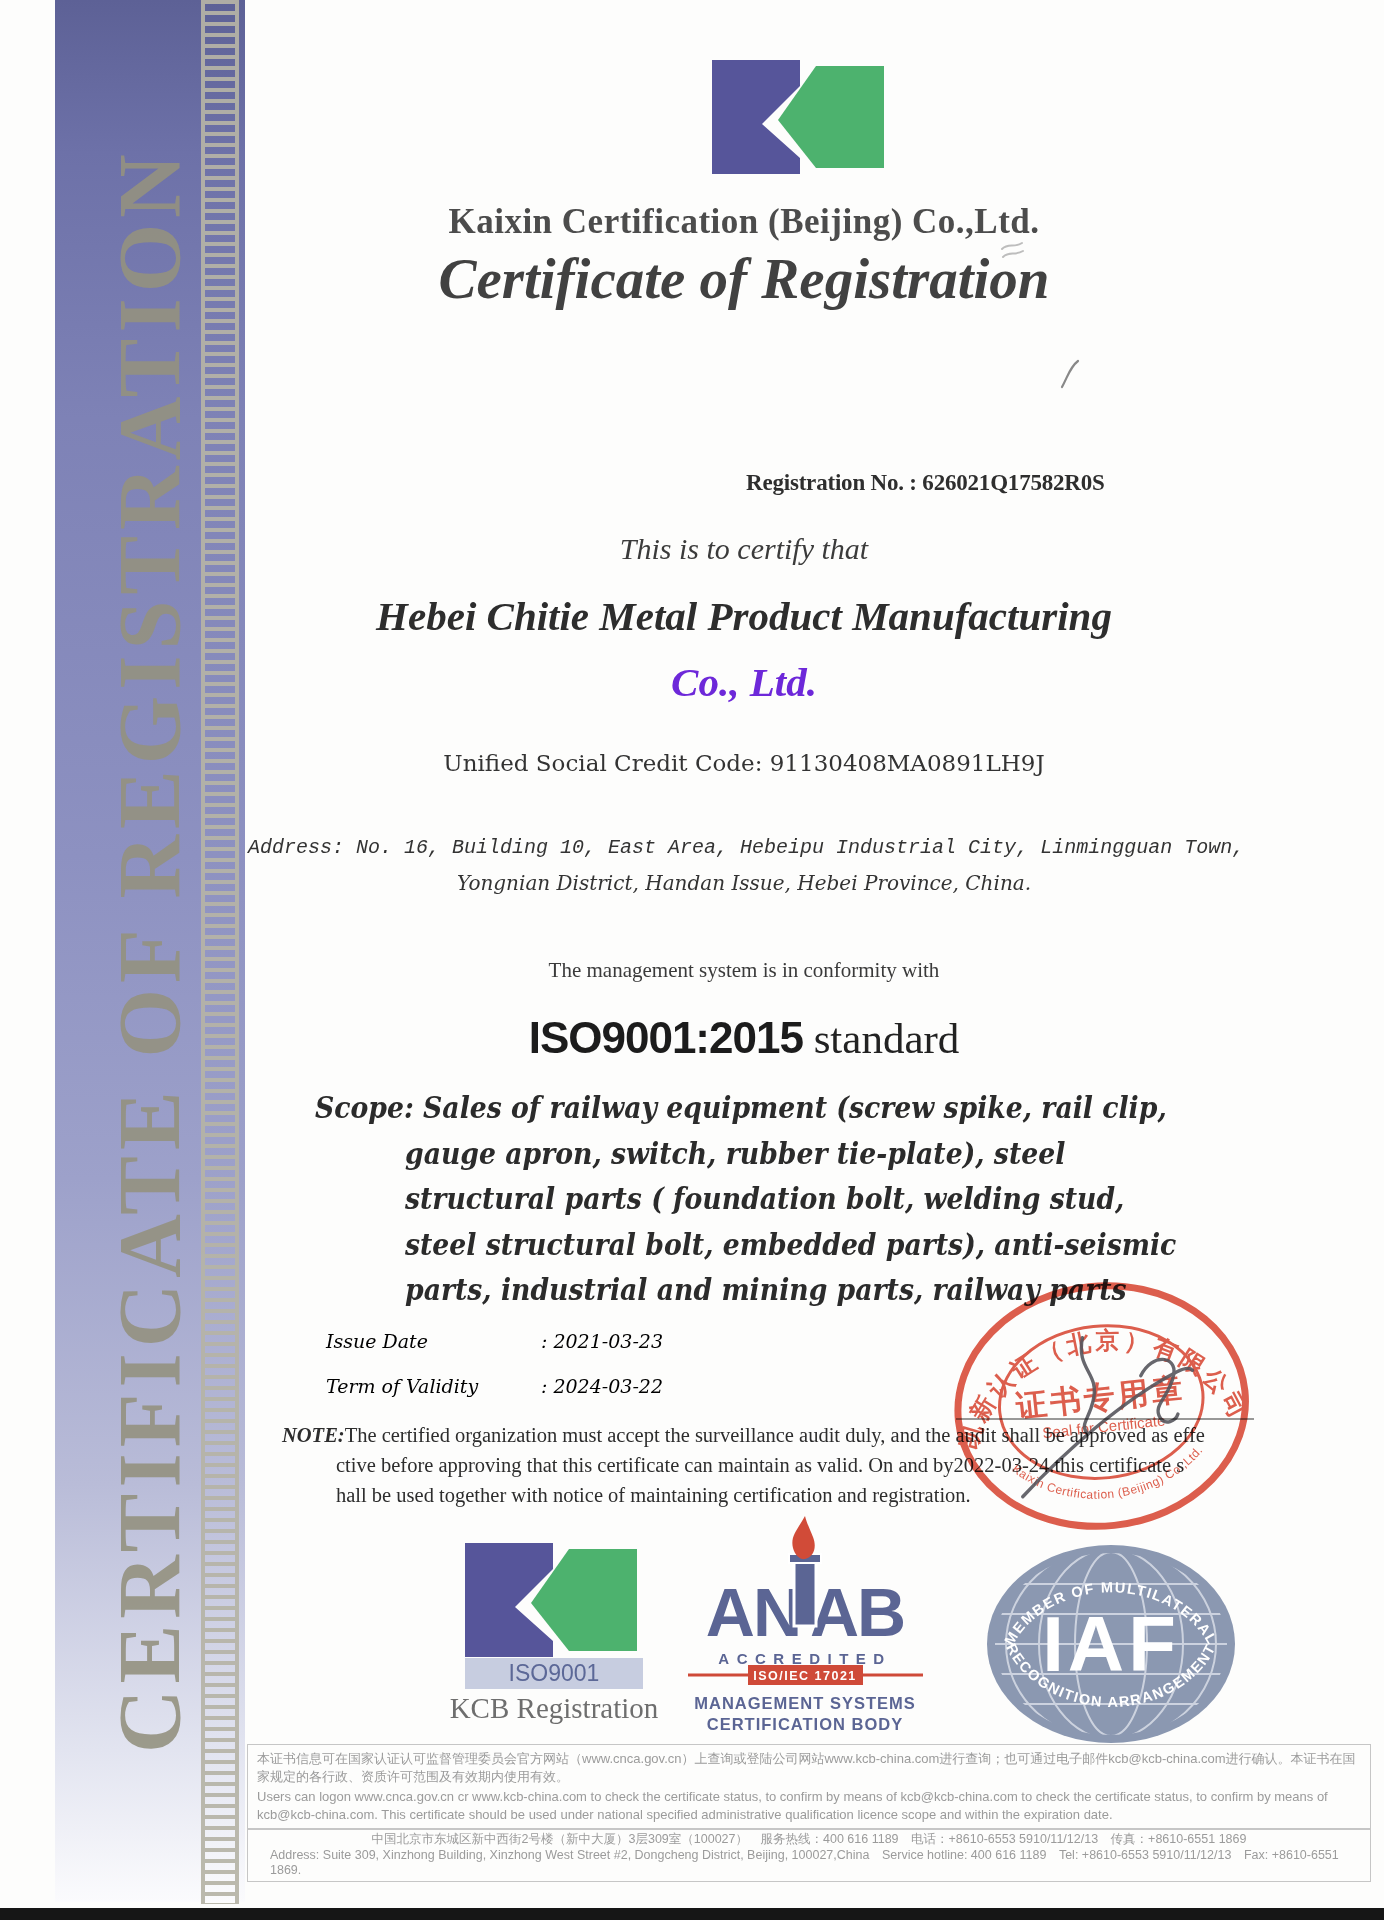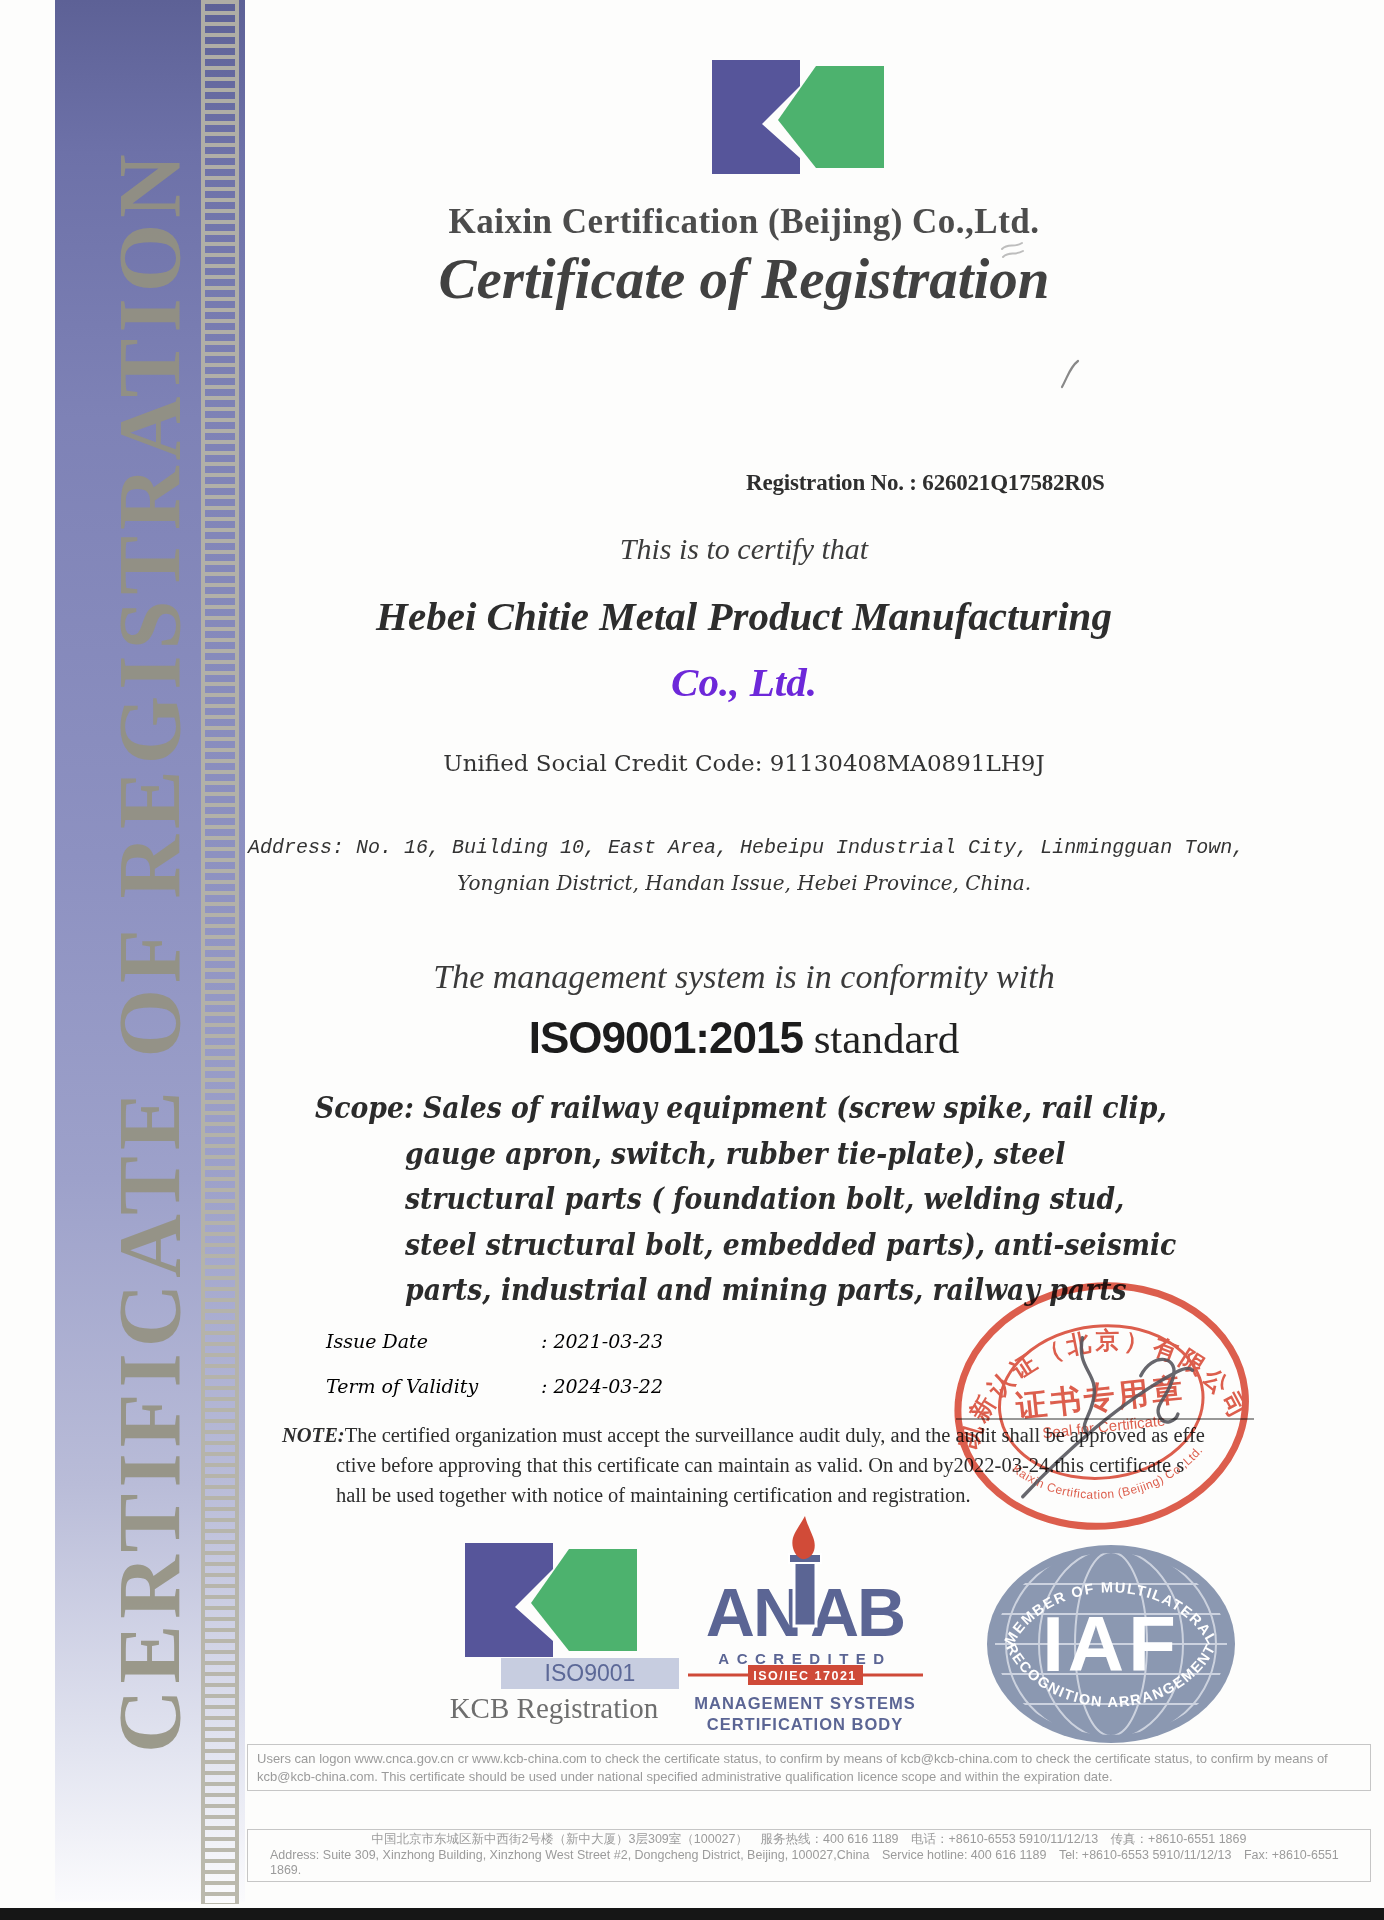"The management system is in" .conformity { font-size: 34px -> 21px; font-style: italic -> none }
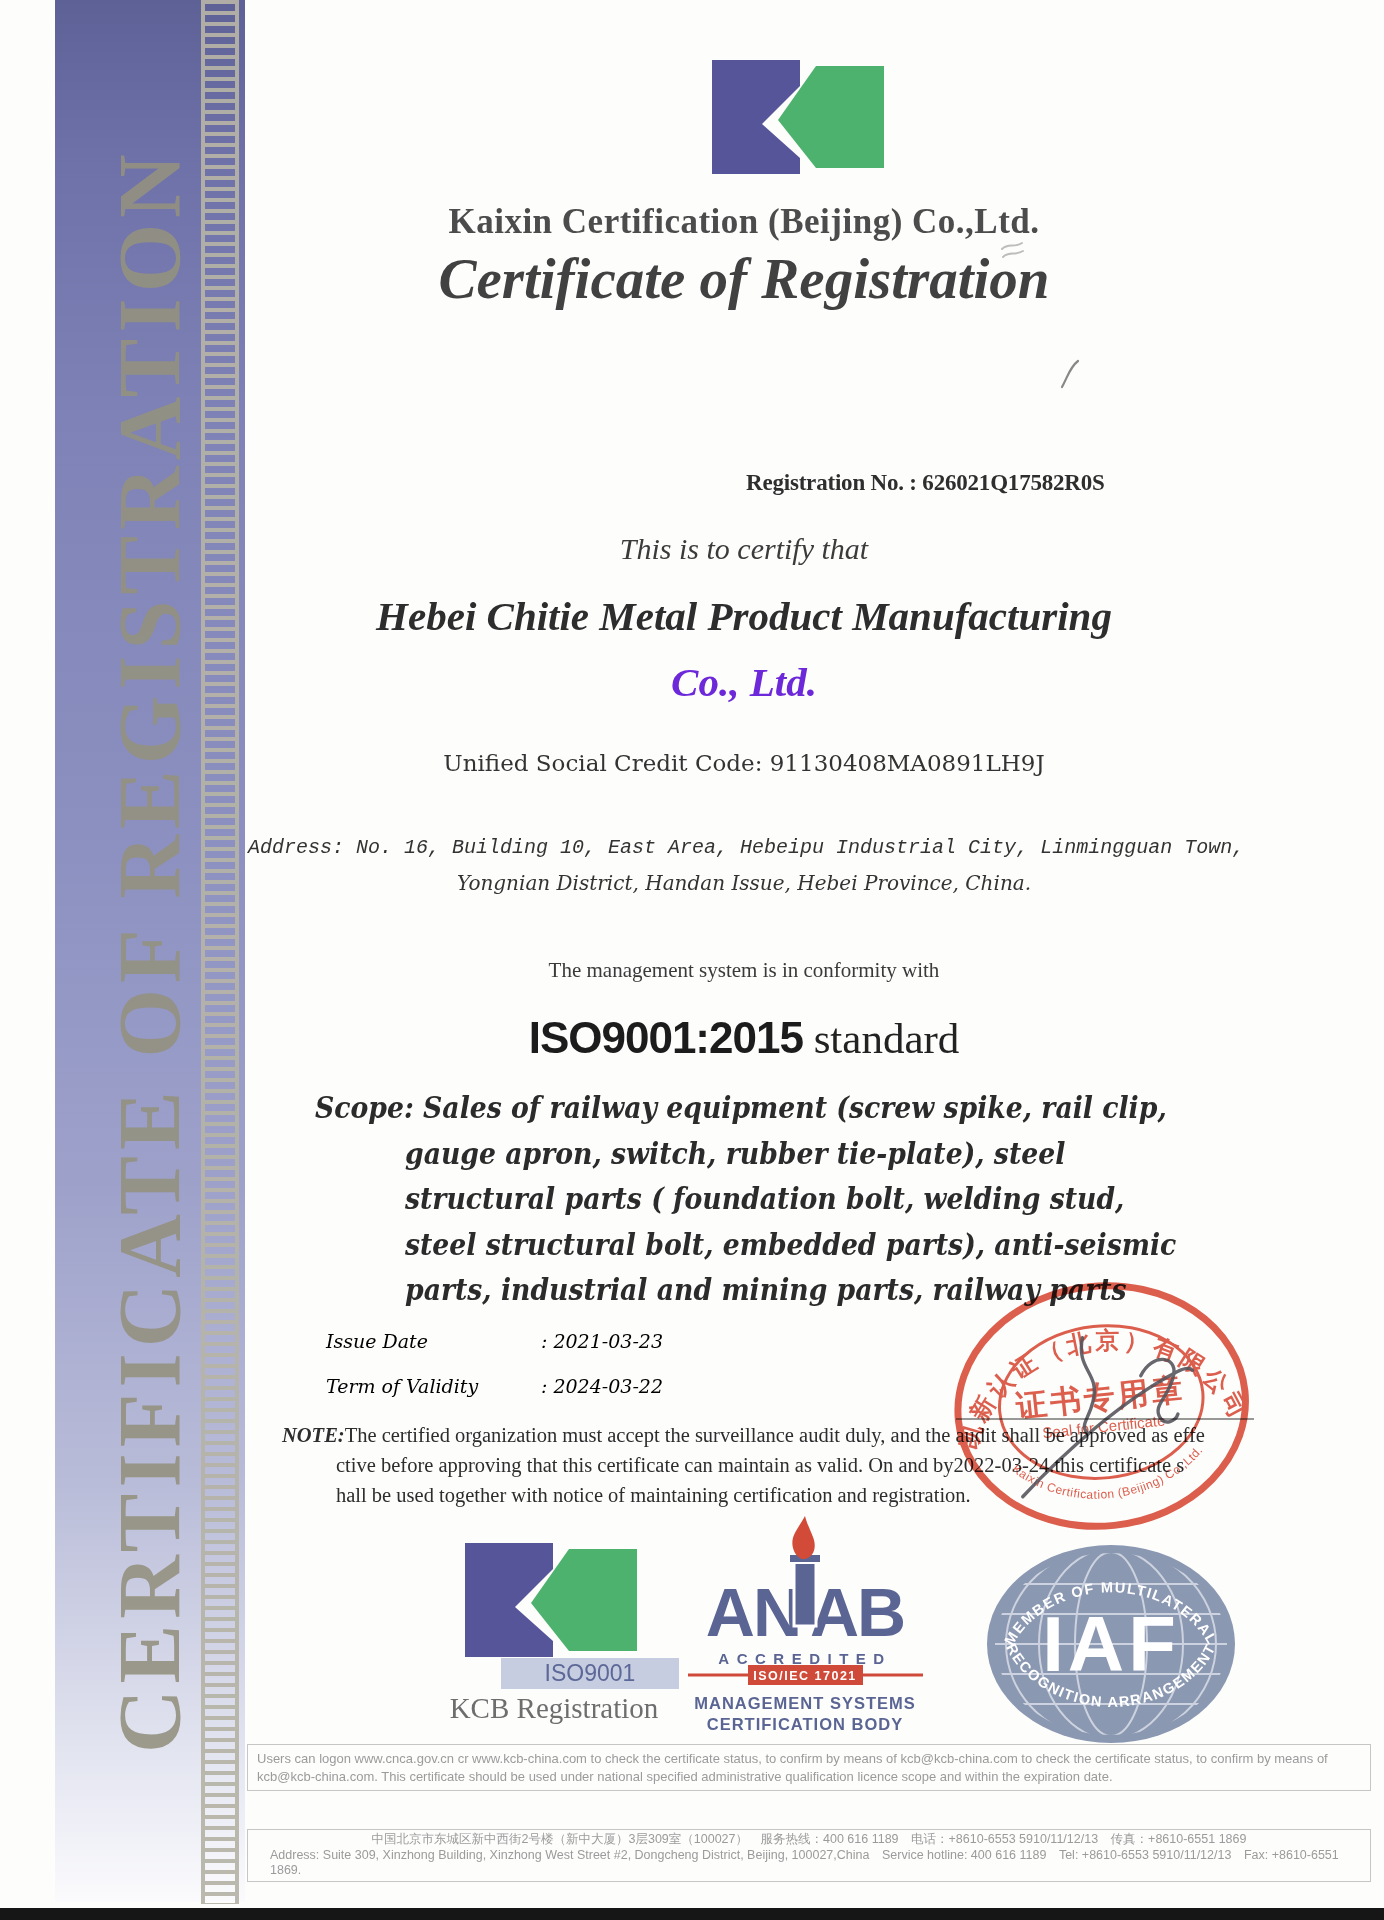"ISO9001" .kcb-band { margin-left: 36px -> none }
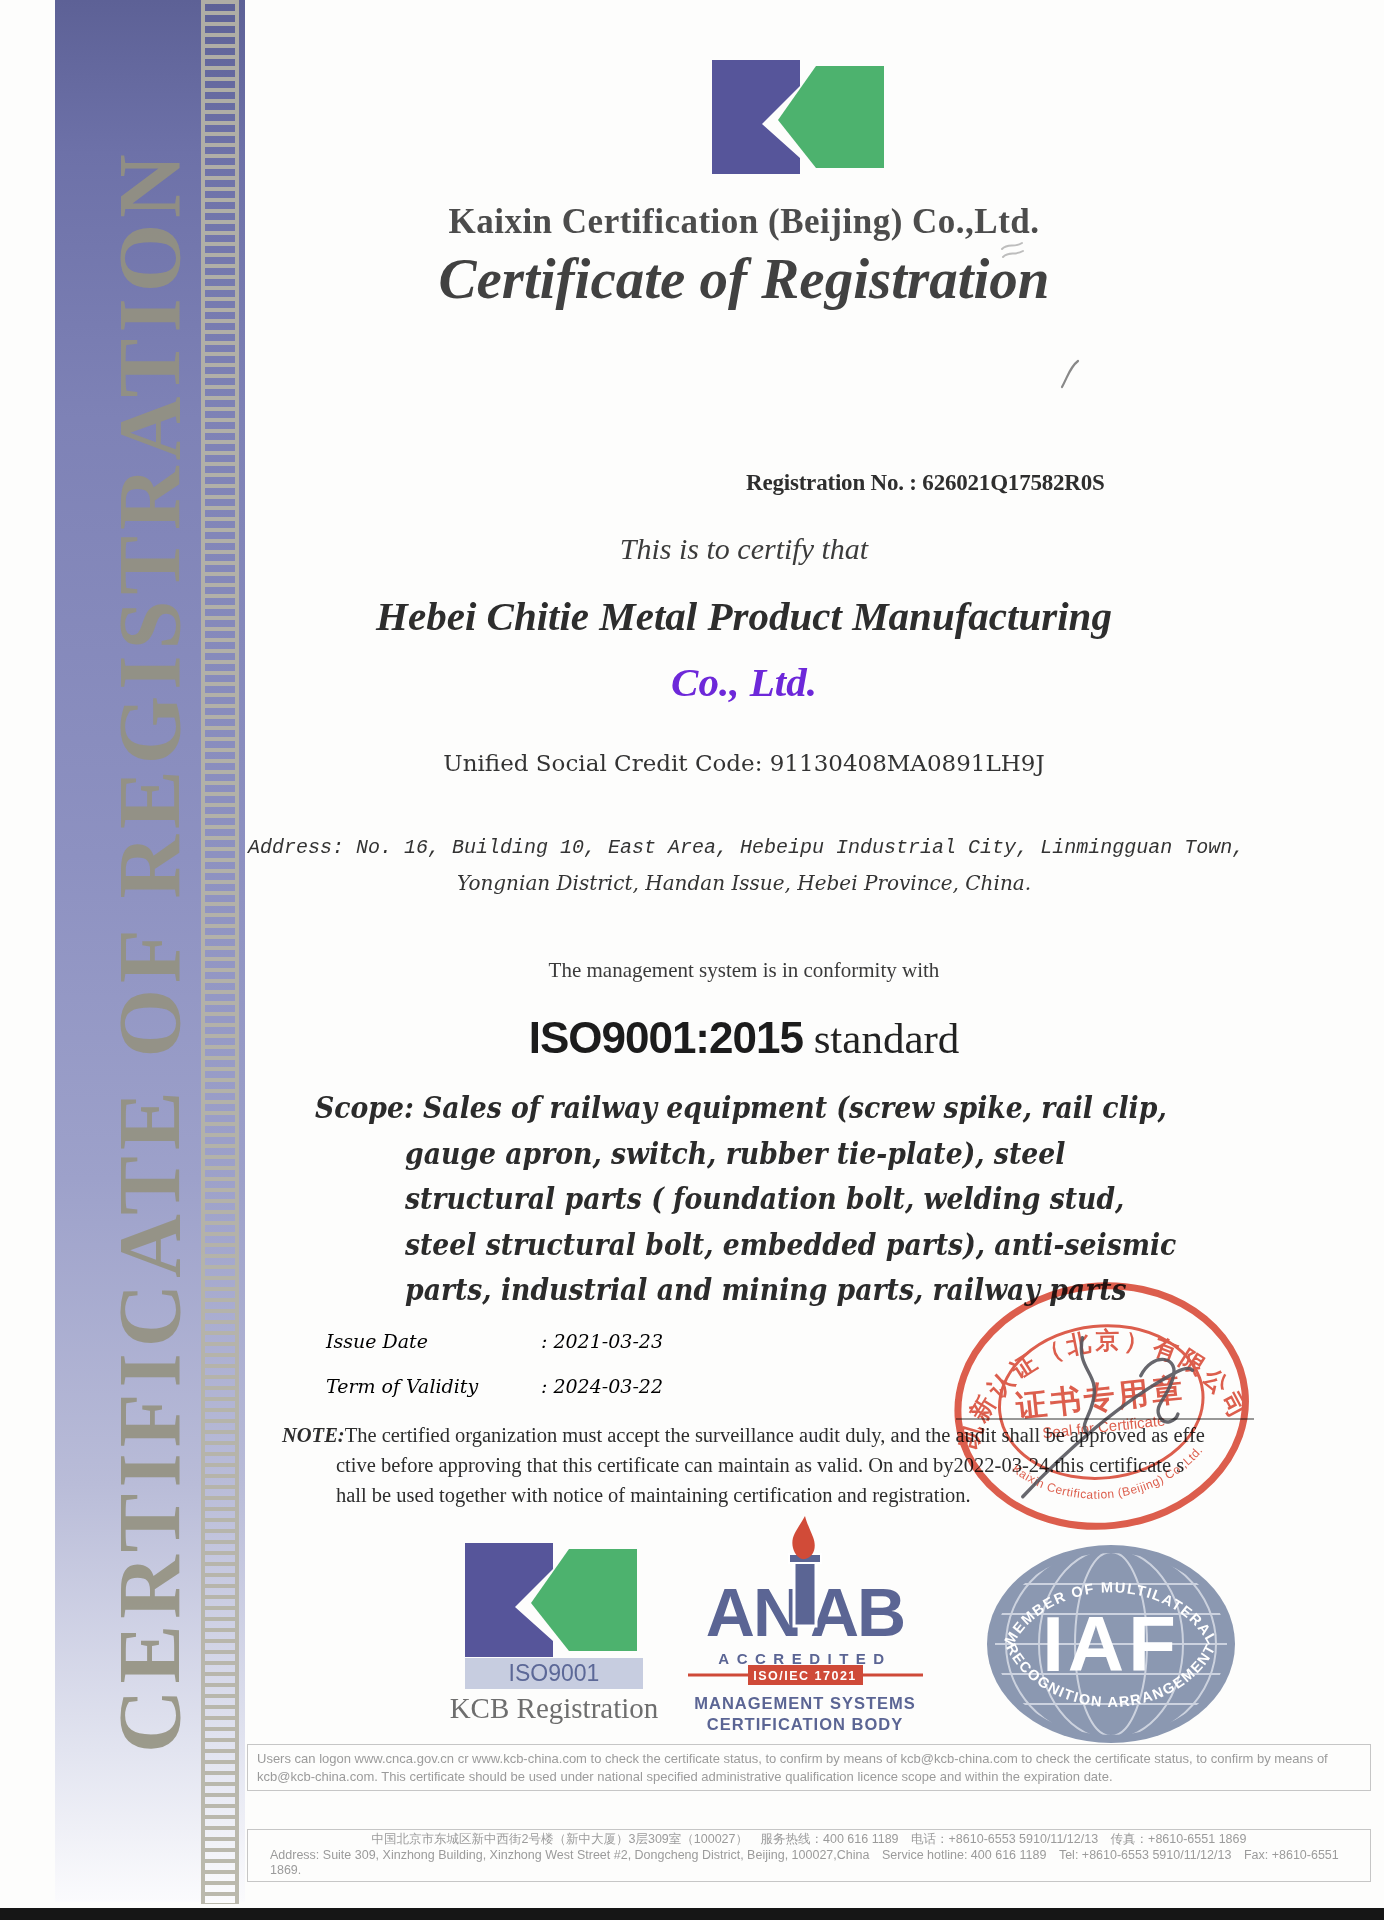"本证书信息可在国家认证认可监督管理委员会官方网站（www.cnca.gov.cn" div.fp-zh { html: none -> <div>本证书信息可在国家认证认可监督管理委员会官方网站（www.cnca.gov.cn）上查询或登陆公司网站www.kcb-china.com进行查询；也可通过电子邮件kcb@kcb-china.com进行确认。本证书在国家规定的各行政、资质许可范围及有效期内使用有效。</div> }
